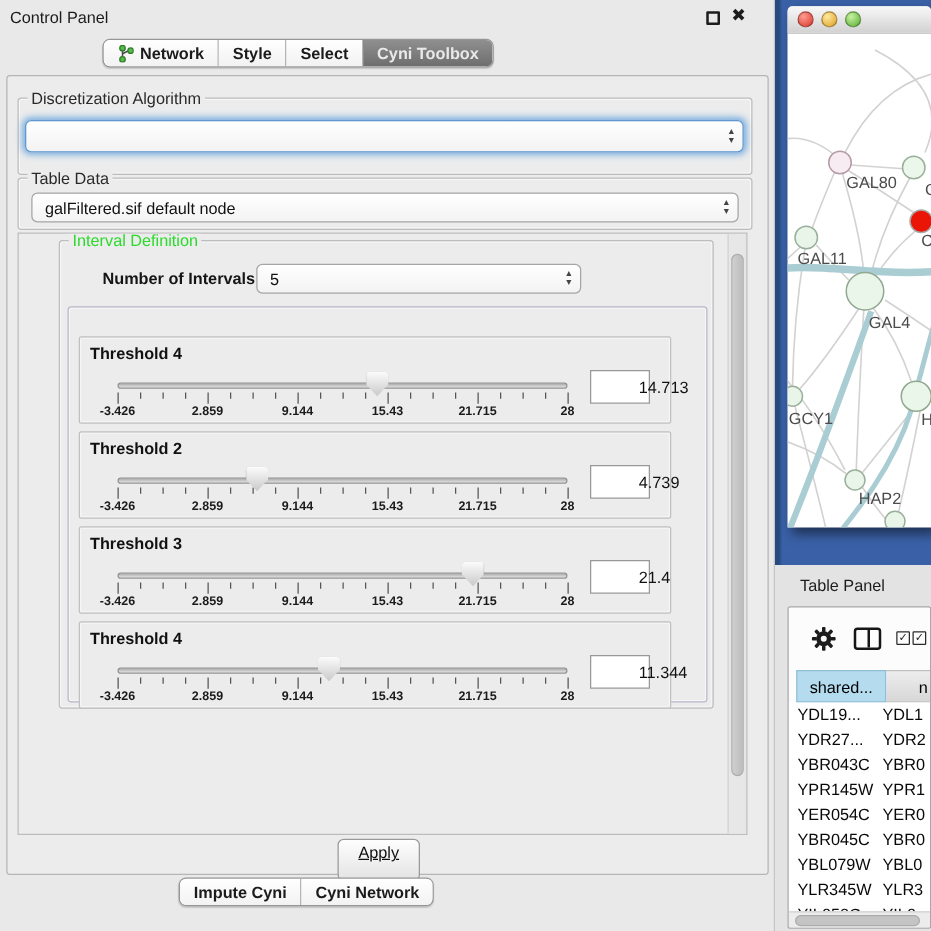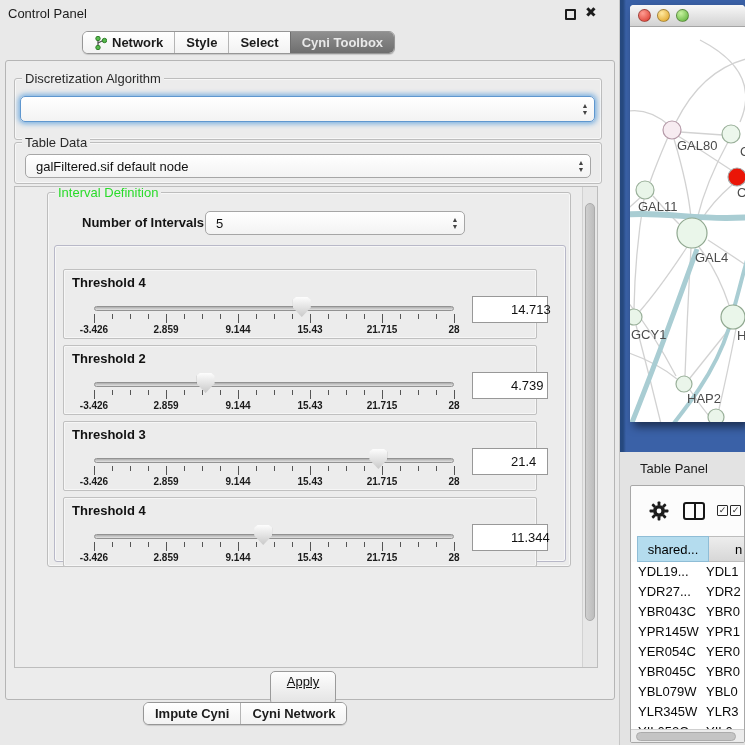"14.713" .value-box { text-align: left -> center; width: 76px -> 48px }
